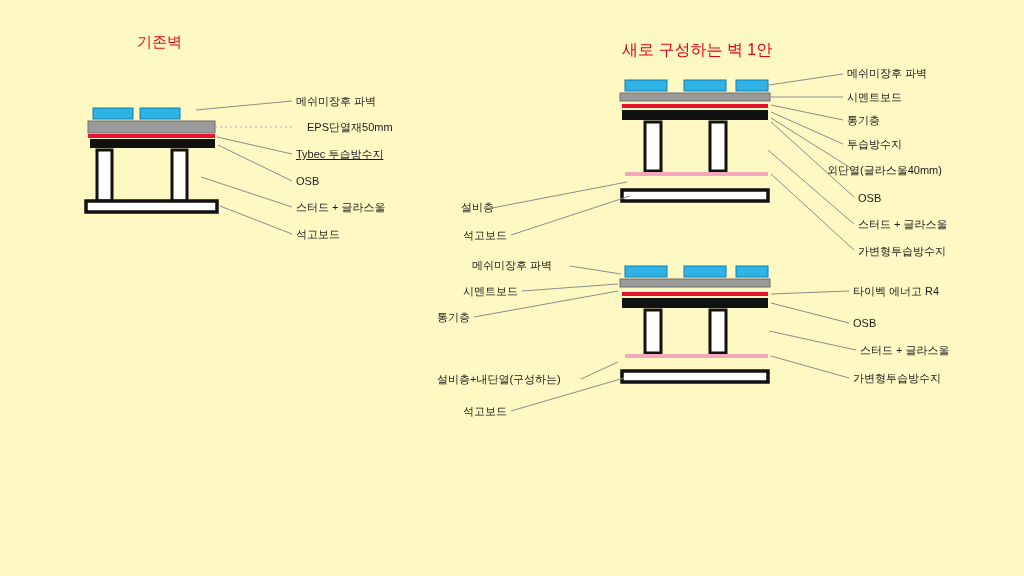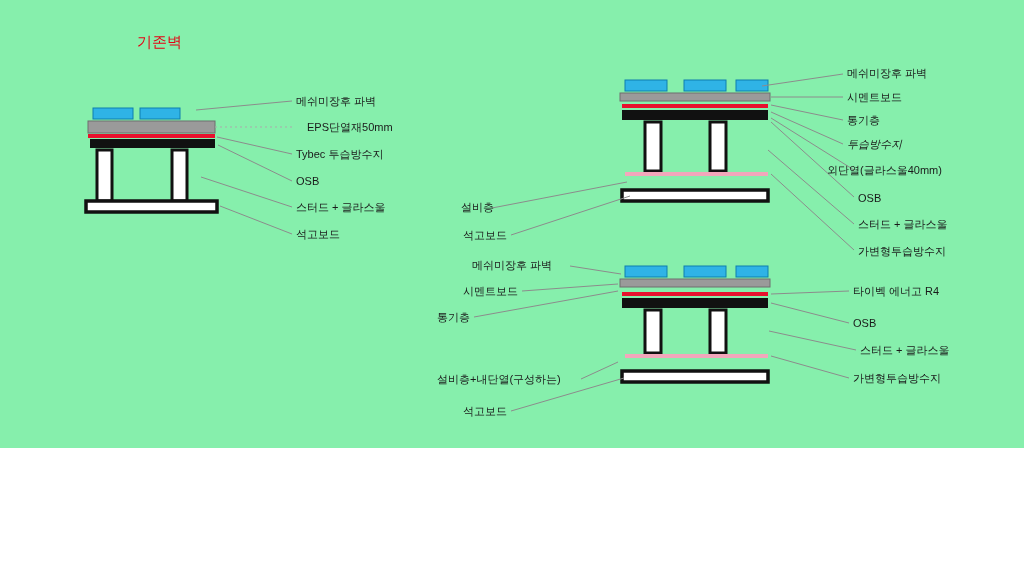"기존벽" .stage { background: #86efac -> #fef9c3; height: 448px -> 576px }
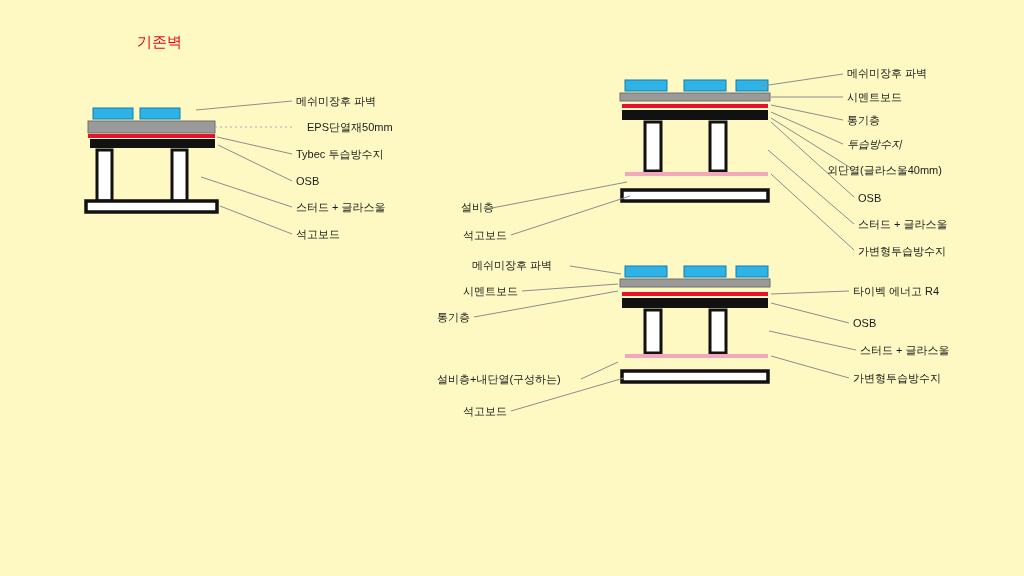"새로 구성하는 벽 1안" div.title { html: none -> <div>새로 구성하는 벽 1안</div> }
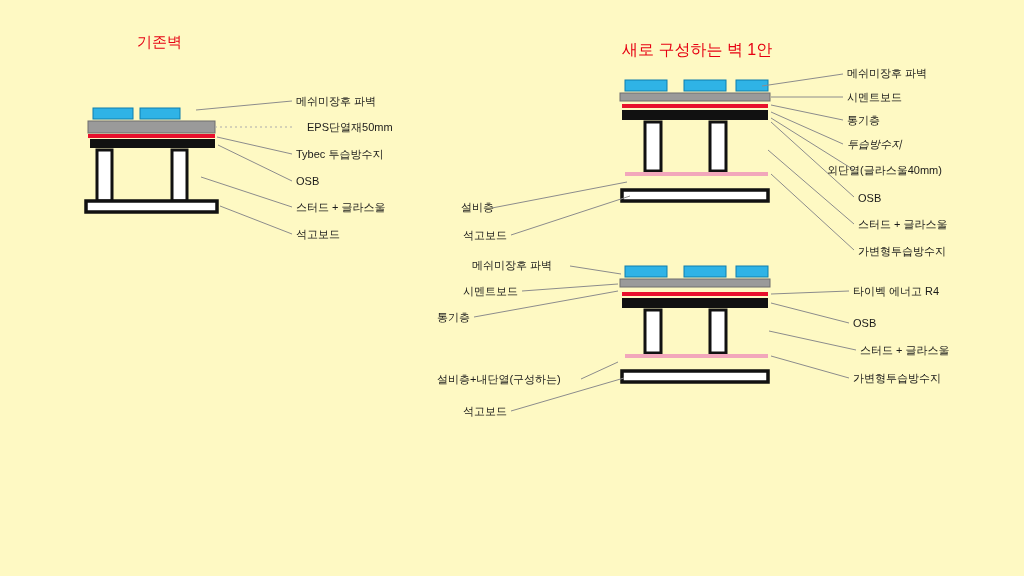"투습방수지" div.lbl { font-style: italic -> none }
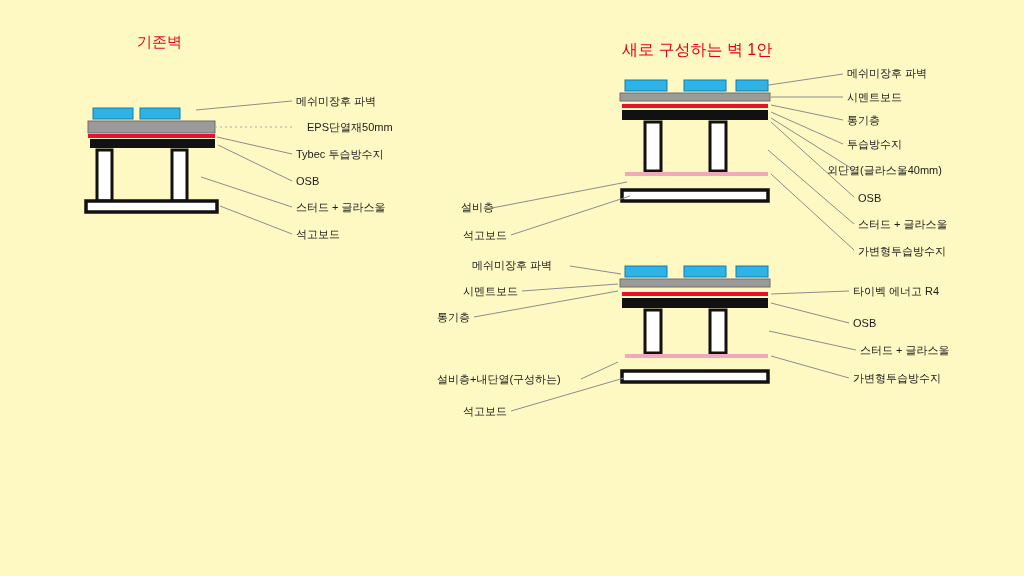"Tybec 투습방수지" div.lbl { text-decoration: none -> underline }
